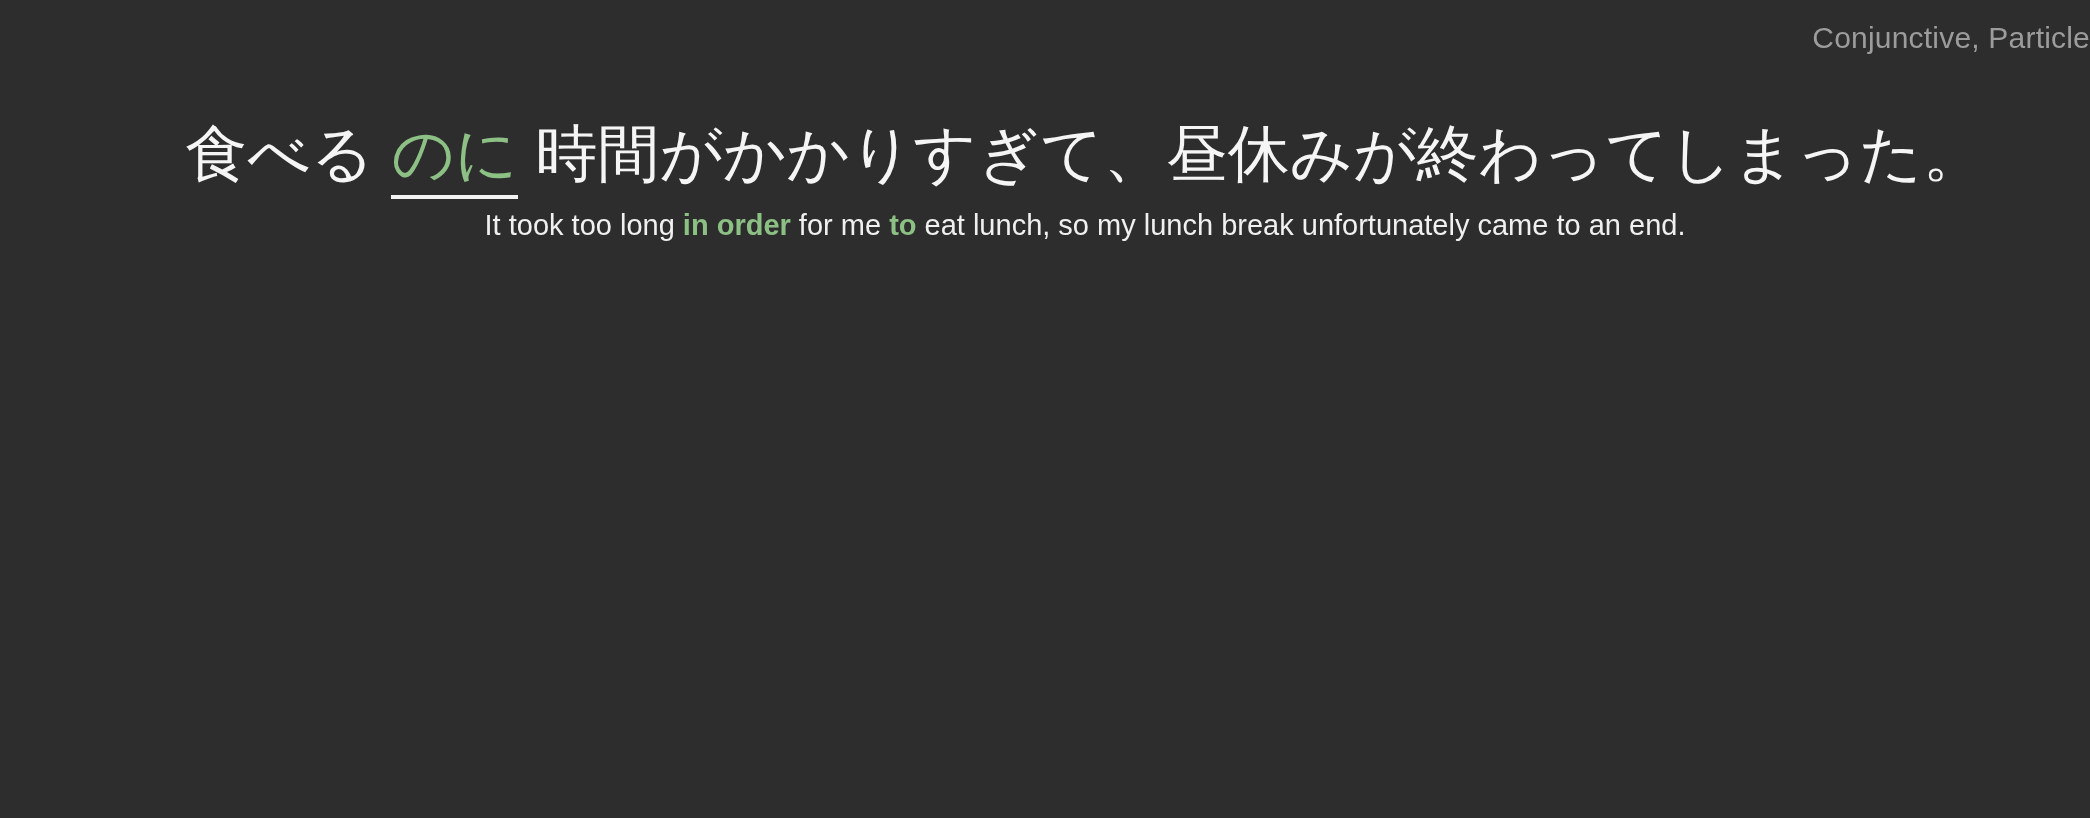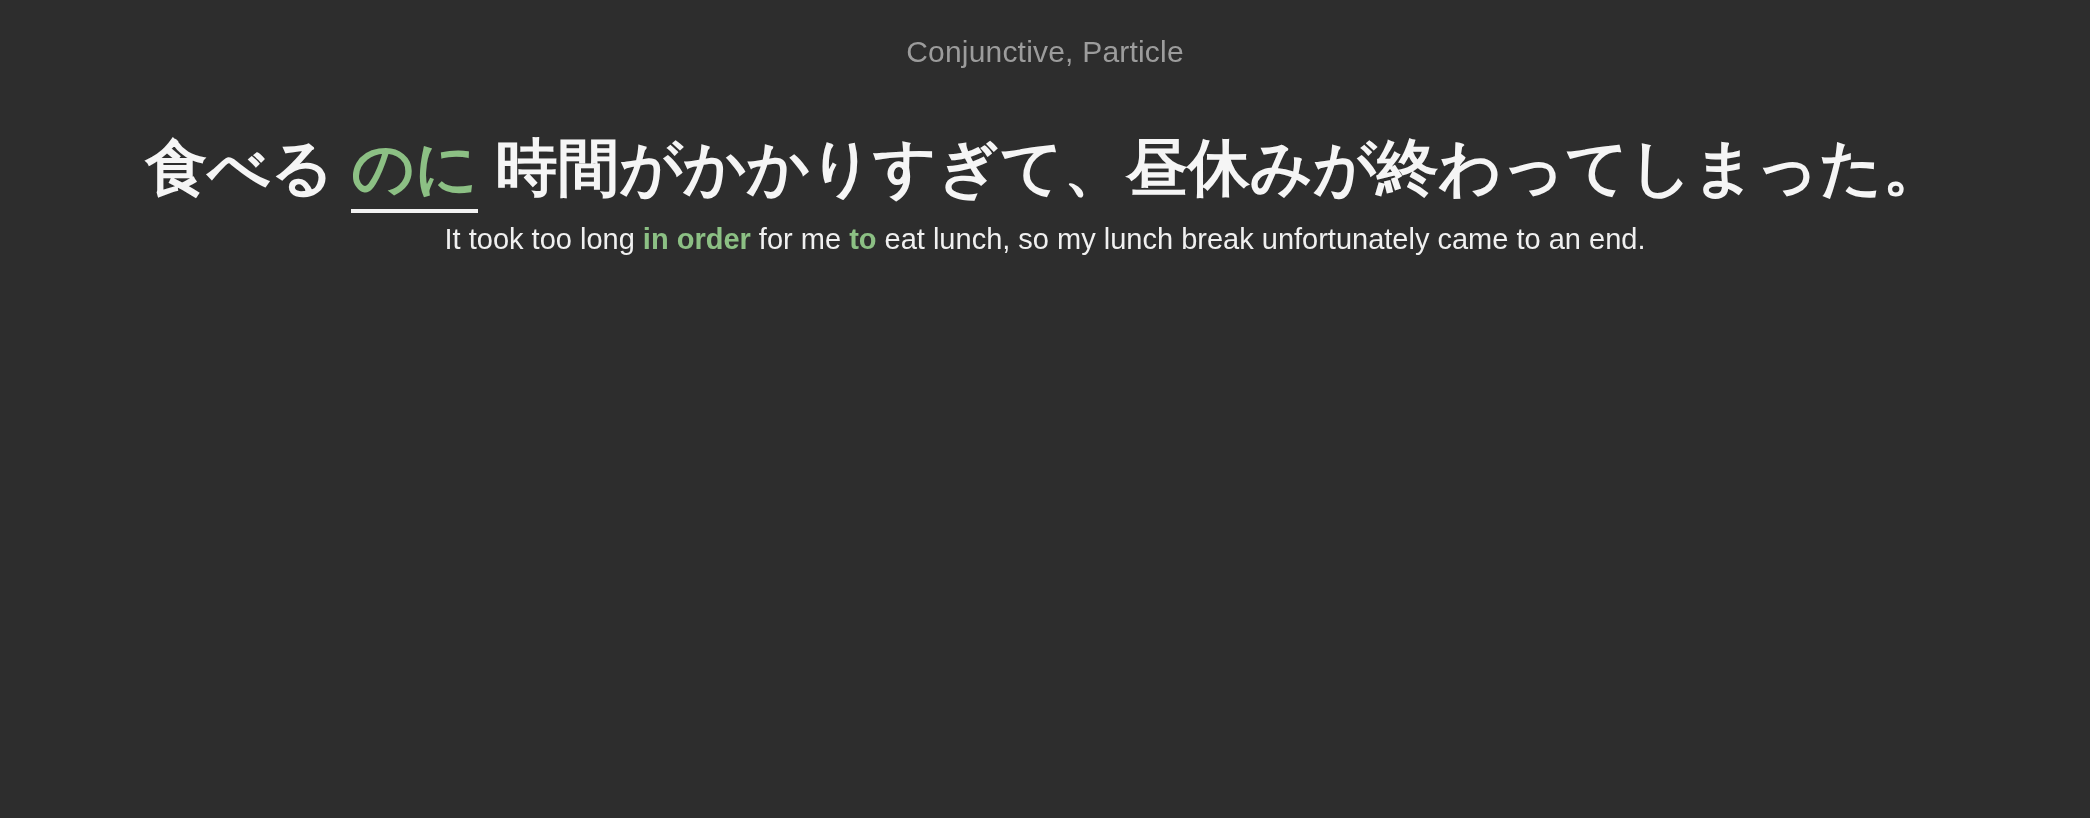"Conjunctive, Particle" .card { align-items: center -> flex-end; padding-top: 34px -> 20px }
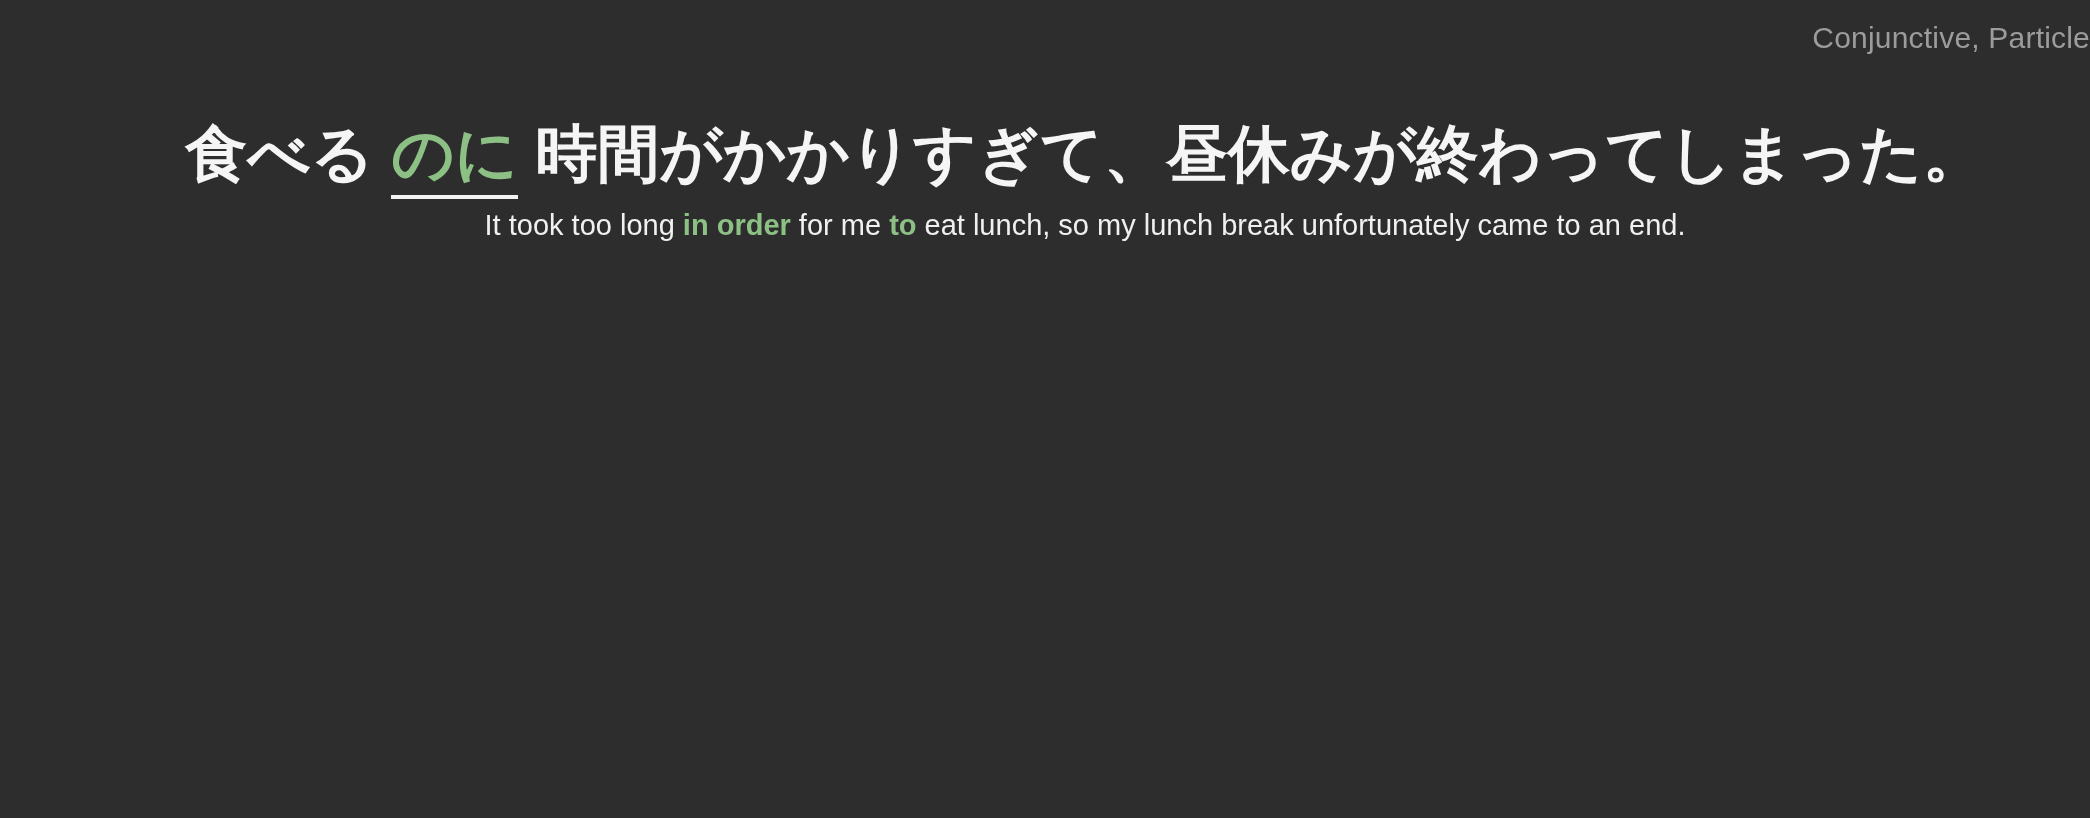"食べる のに 時間がかかりすぎて、昼休みが終わってしまった。" .sentence { font-weight: 700 -> 400 }
